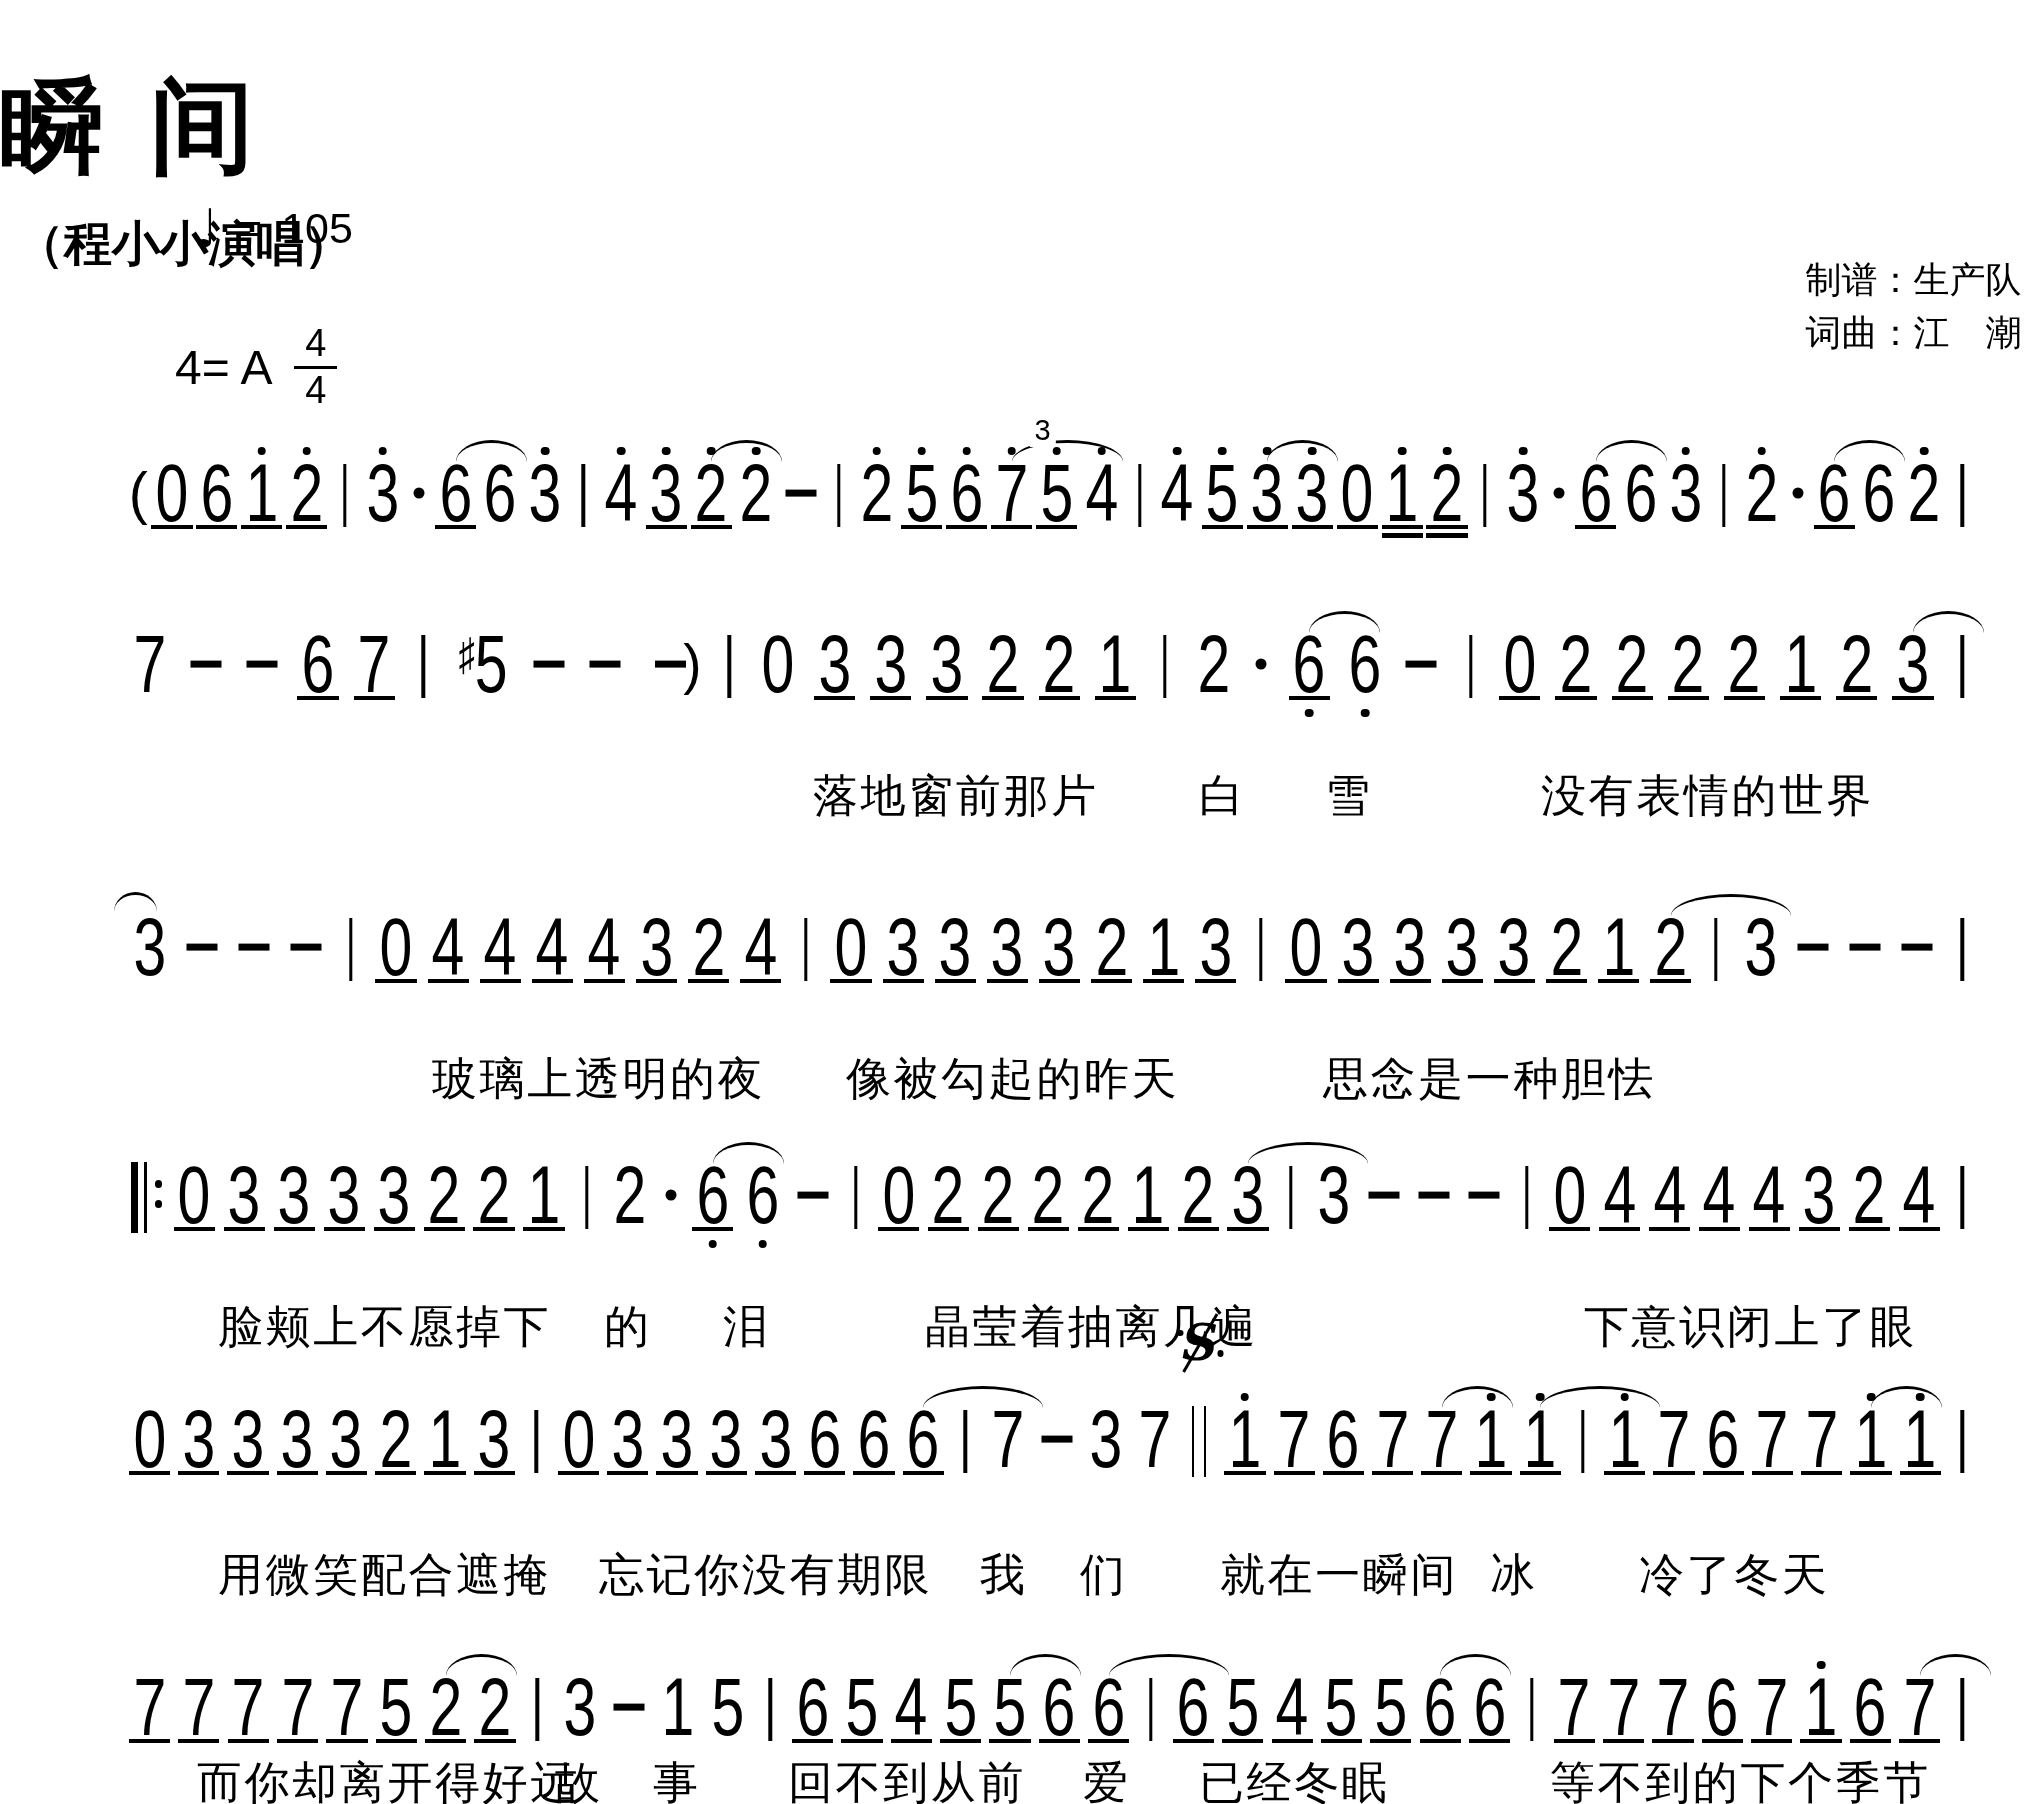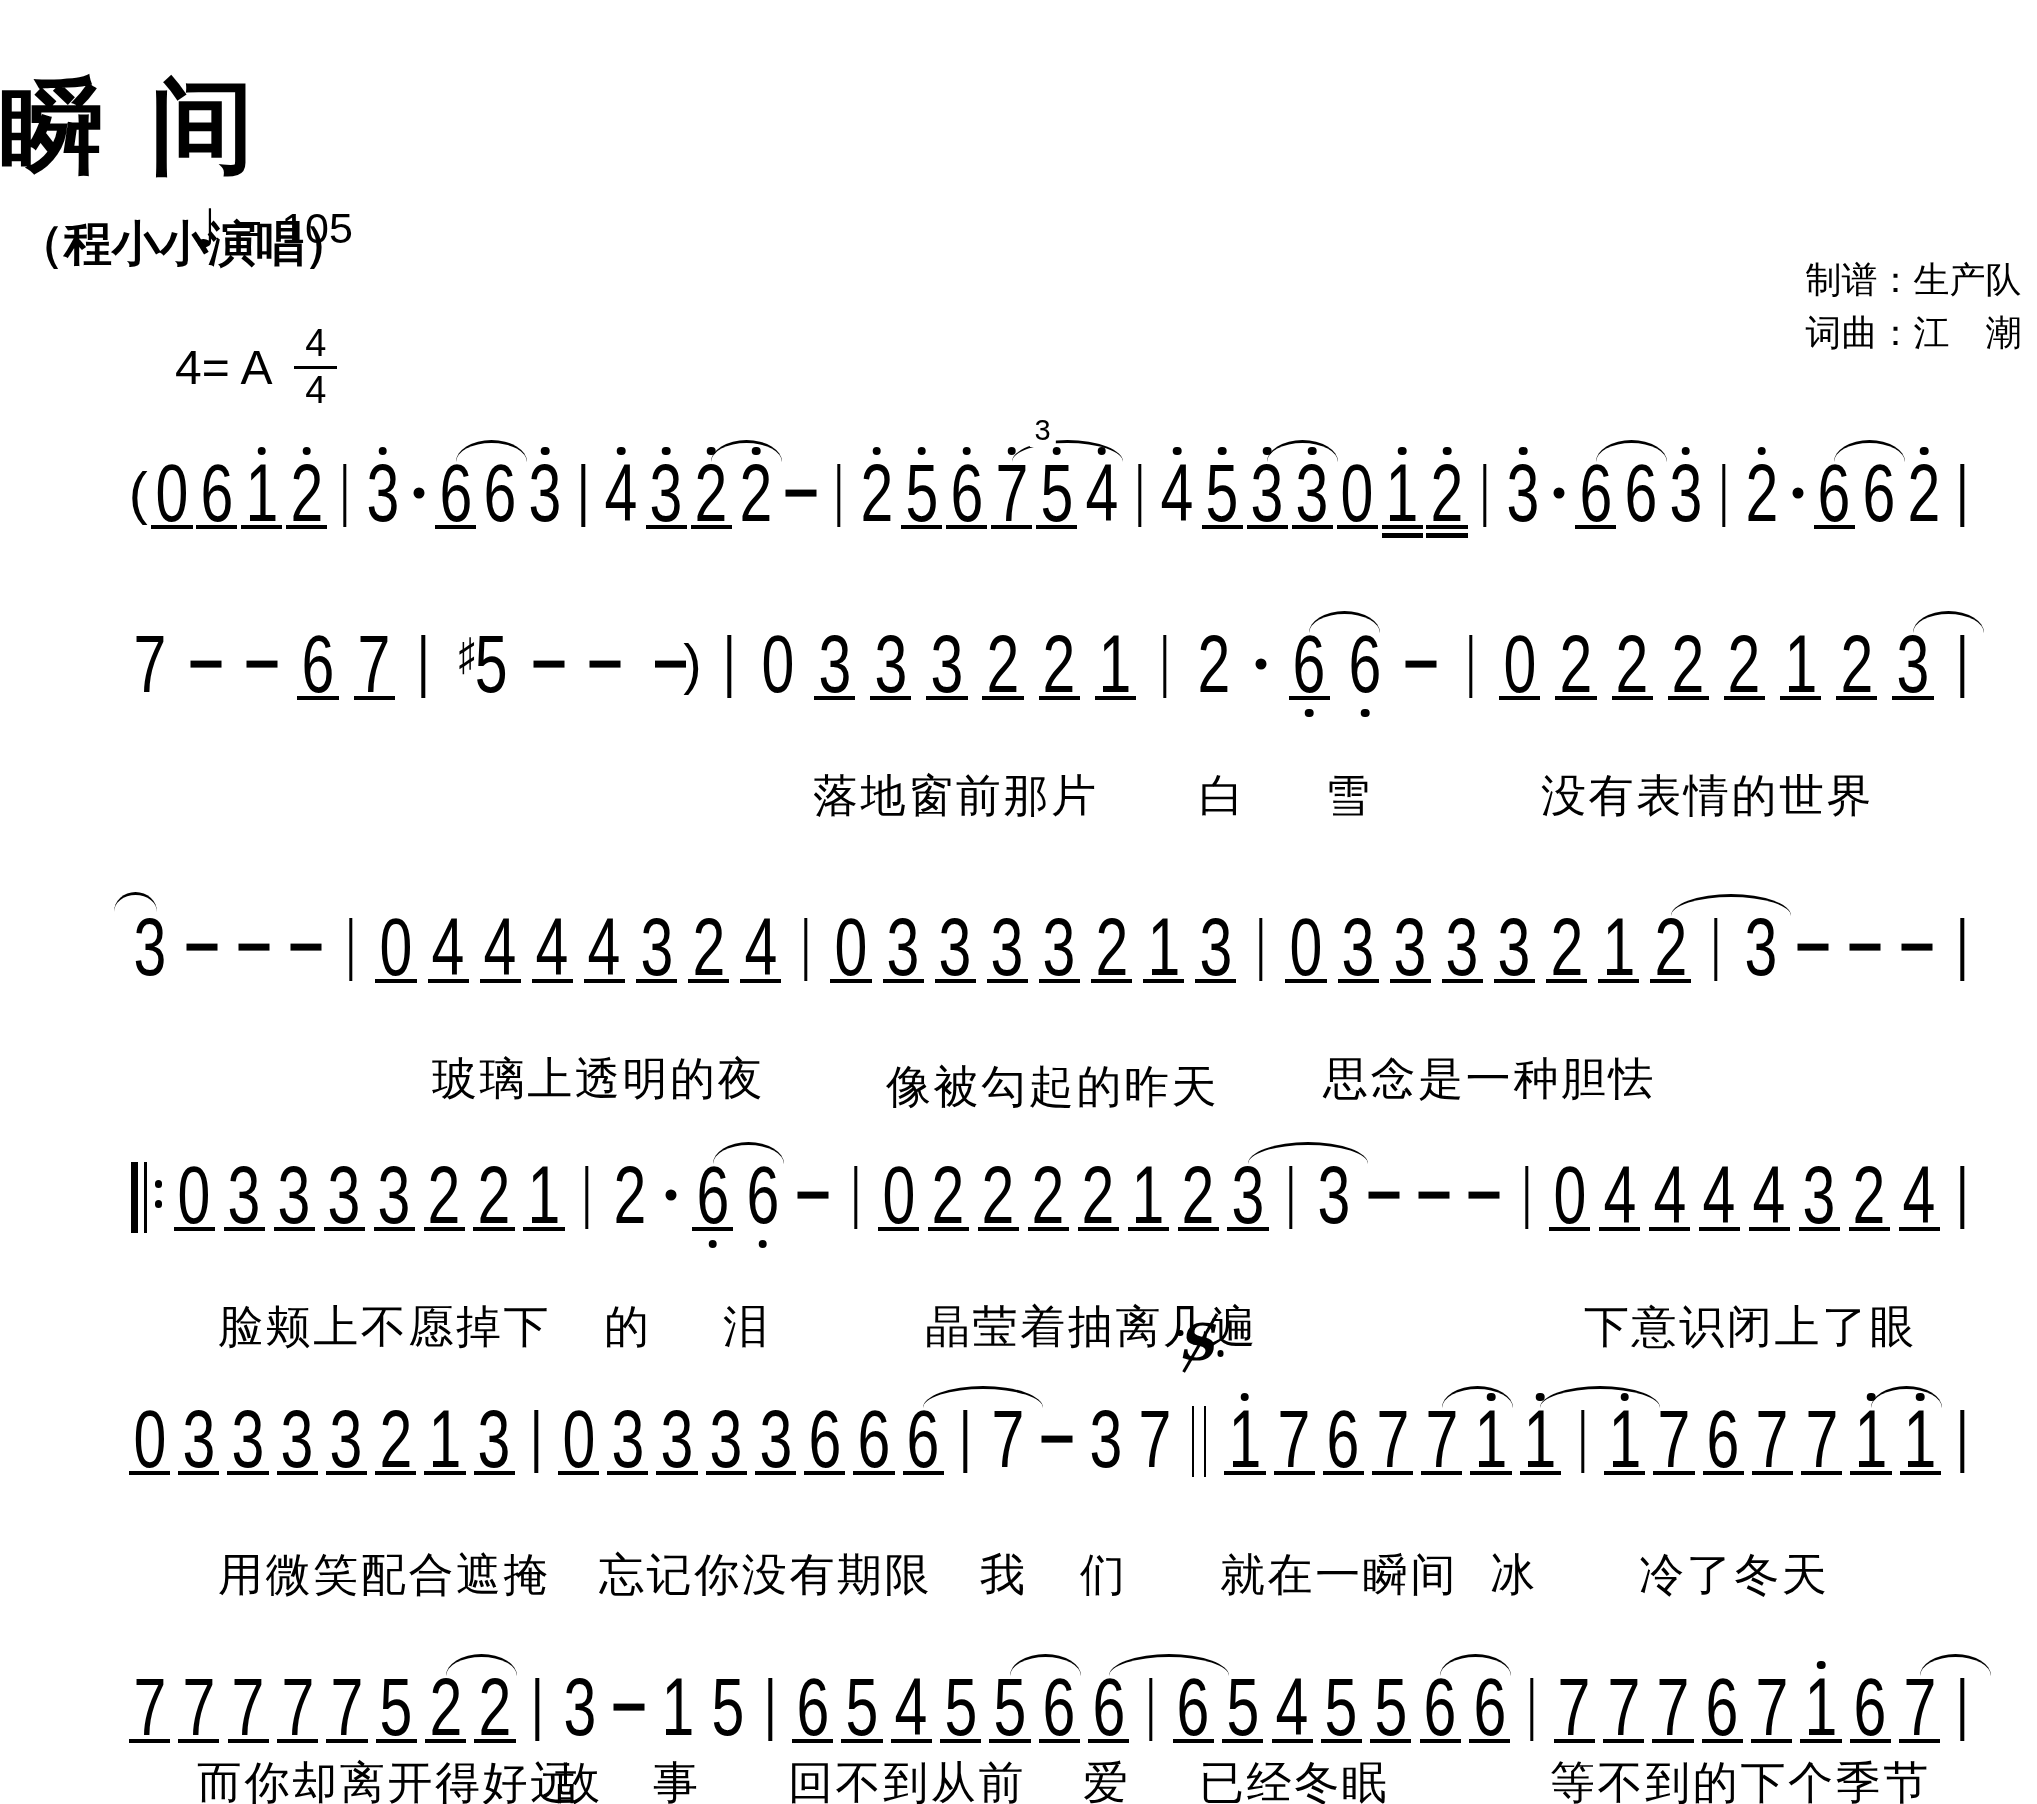"像被勾起的昨天" span.lyr { left: 886px -> 846px; margin-top: 8px -> none }
